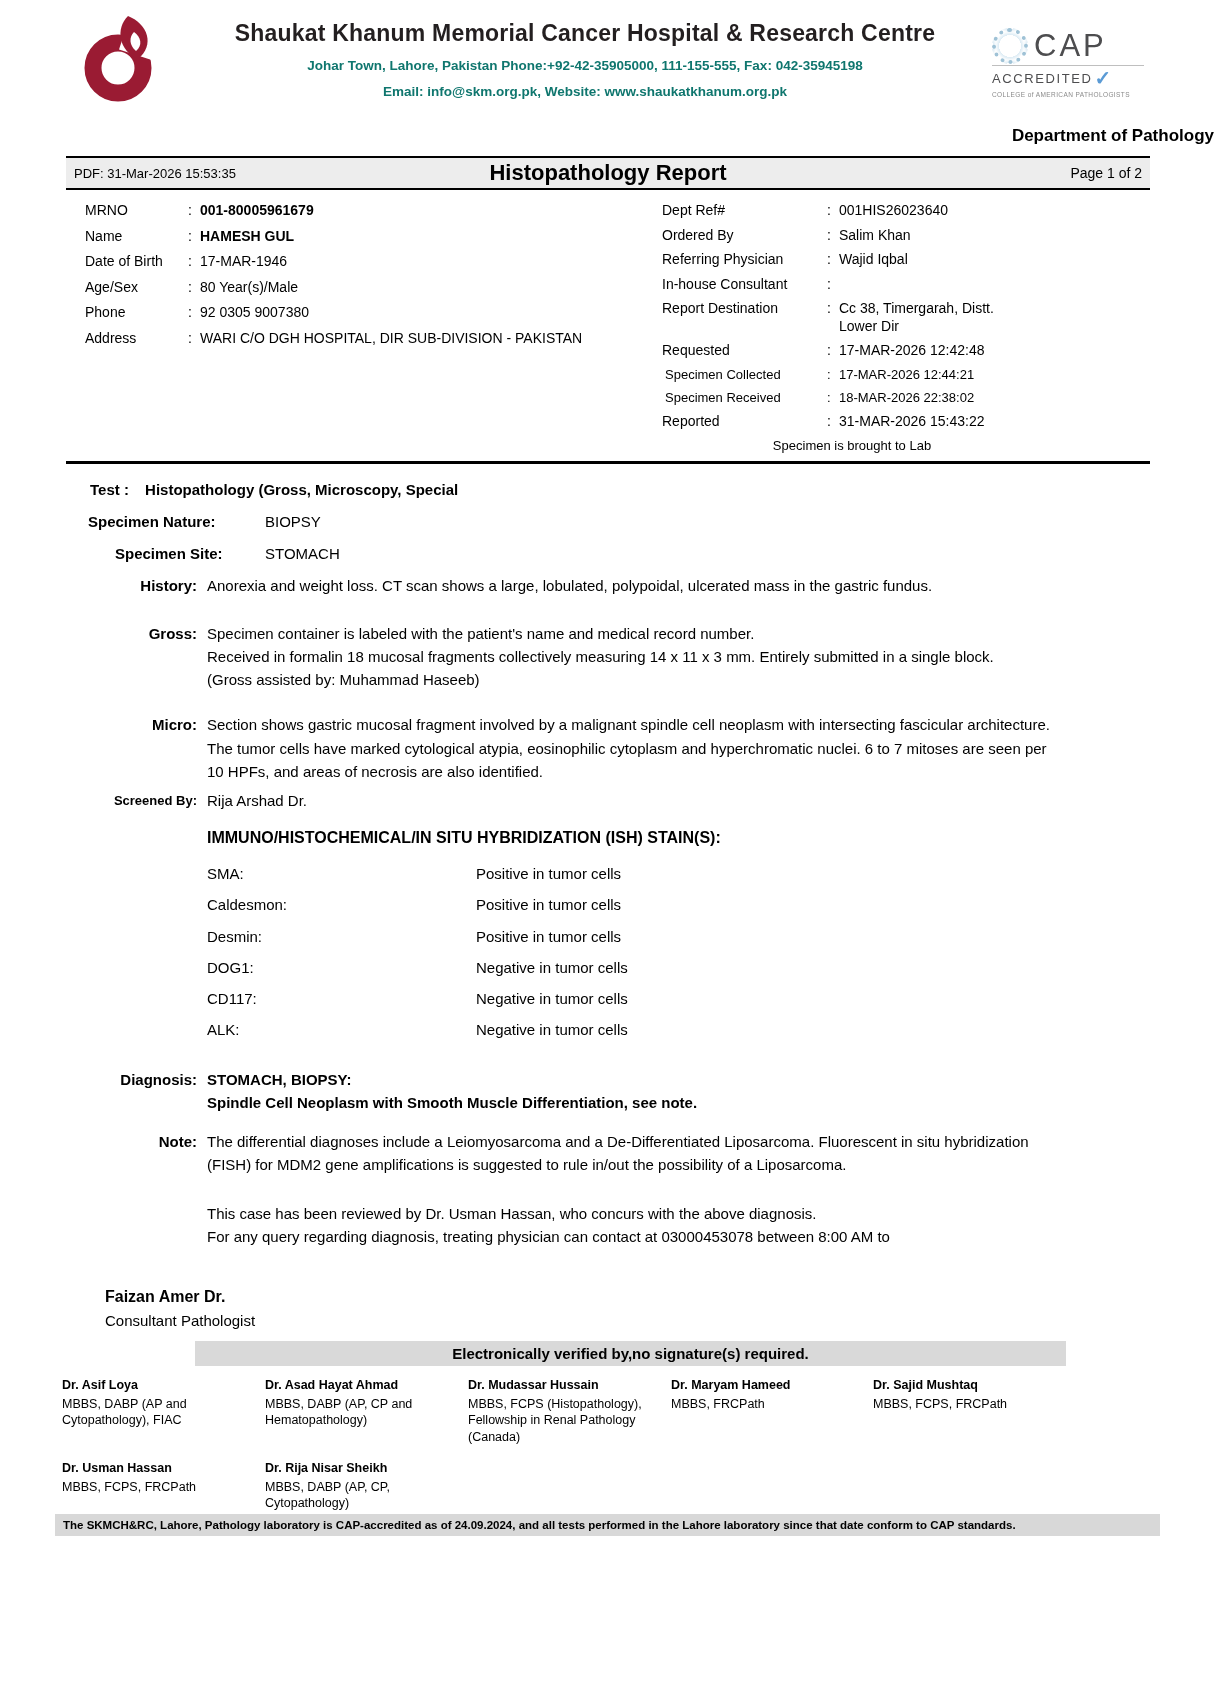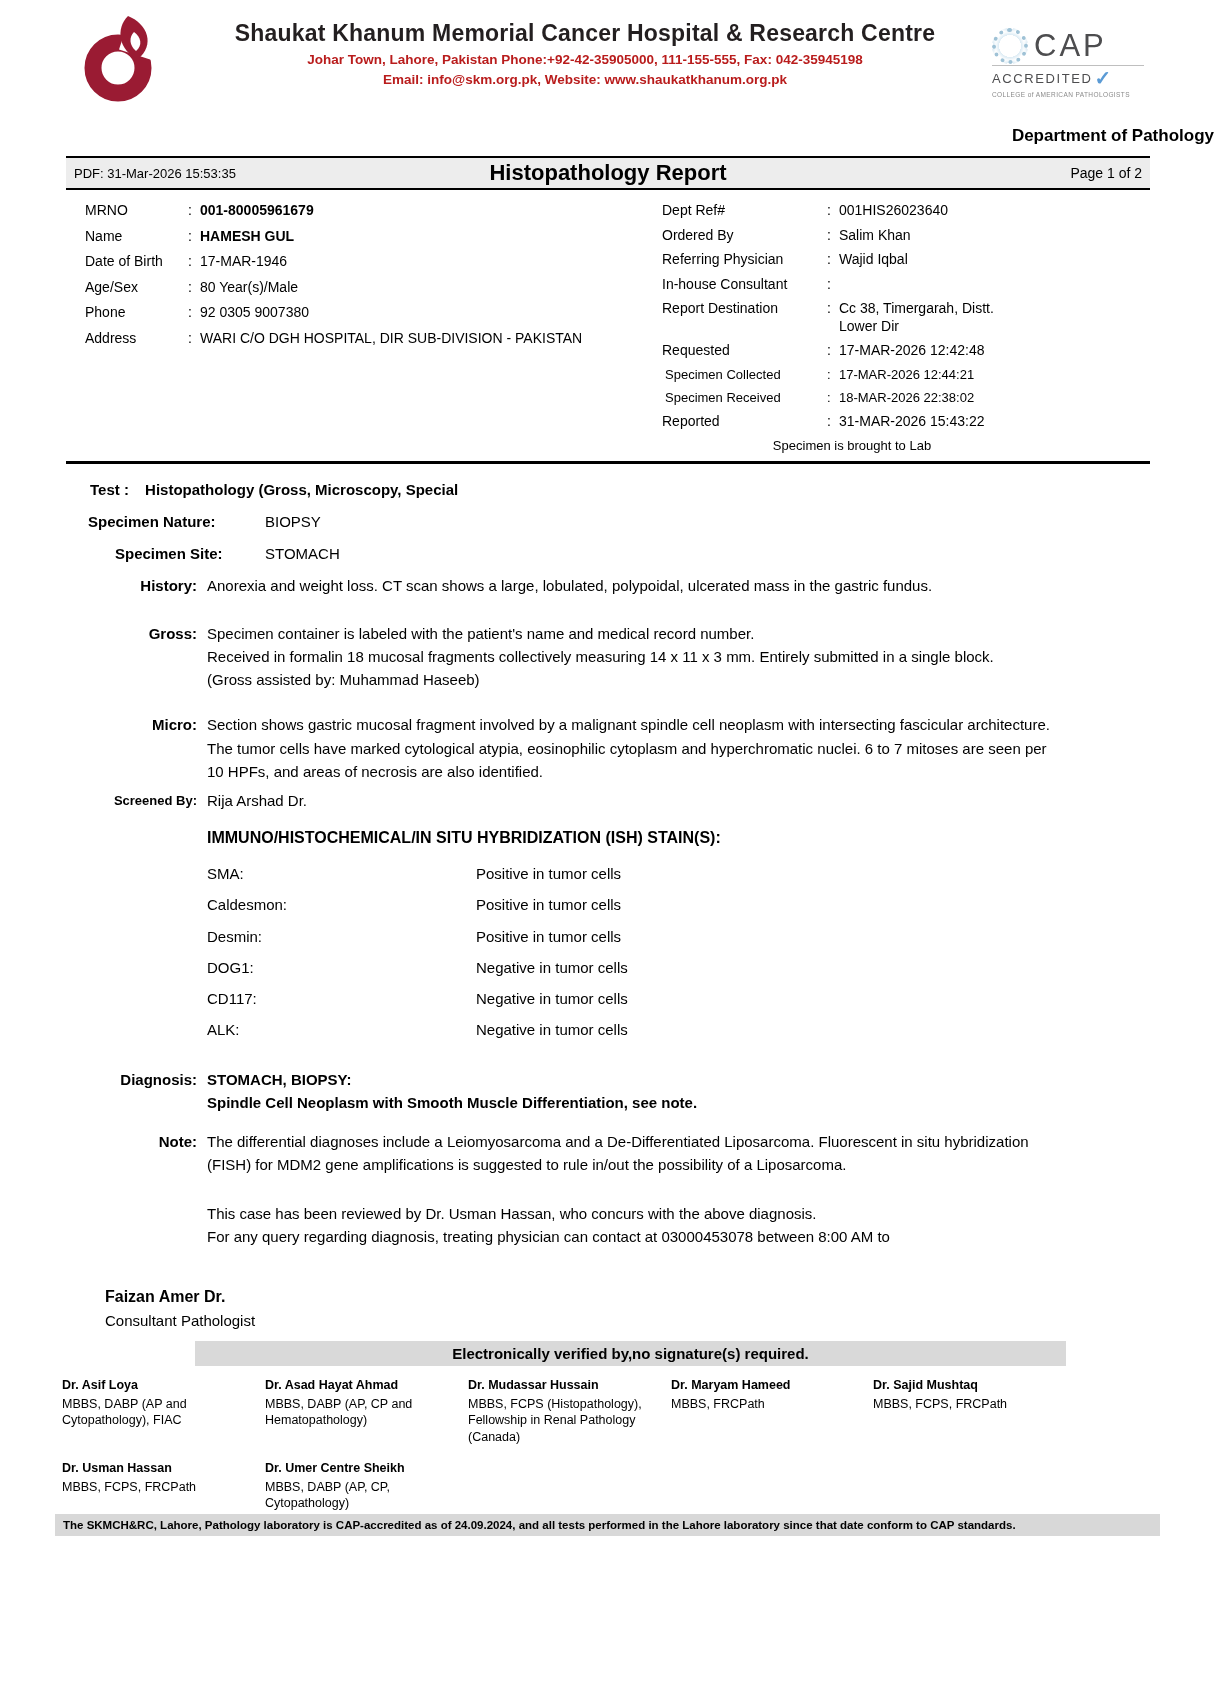"Johar Town, Lahore, Pakistan" .hosp-line { color: #b91c1c -> #0f766e; margin-top: 5px -> 11px }
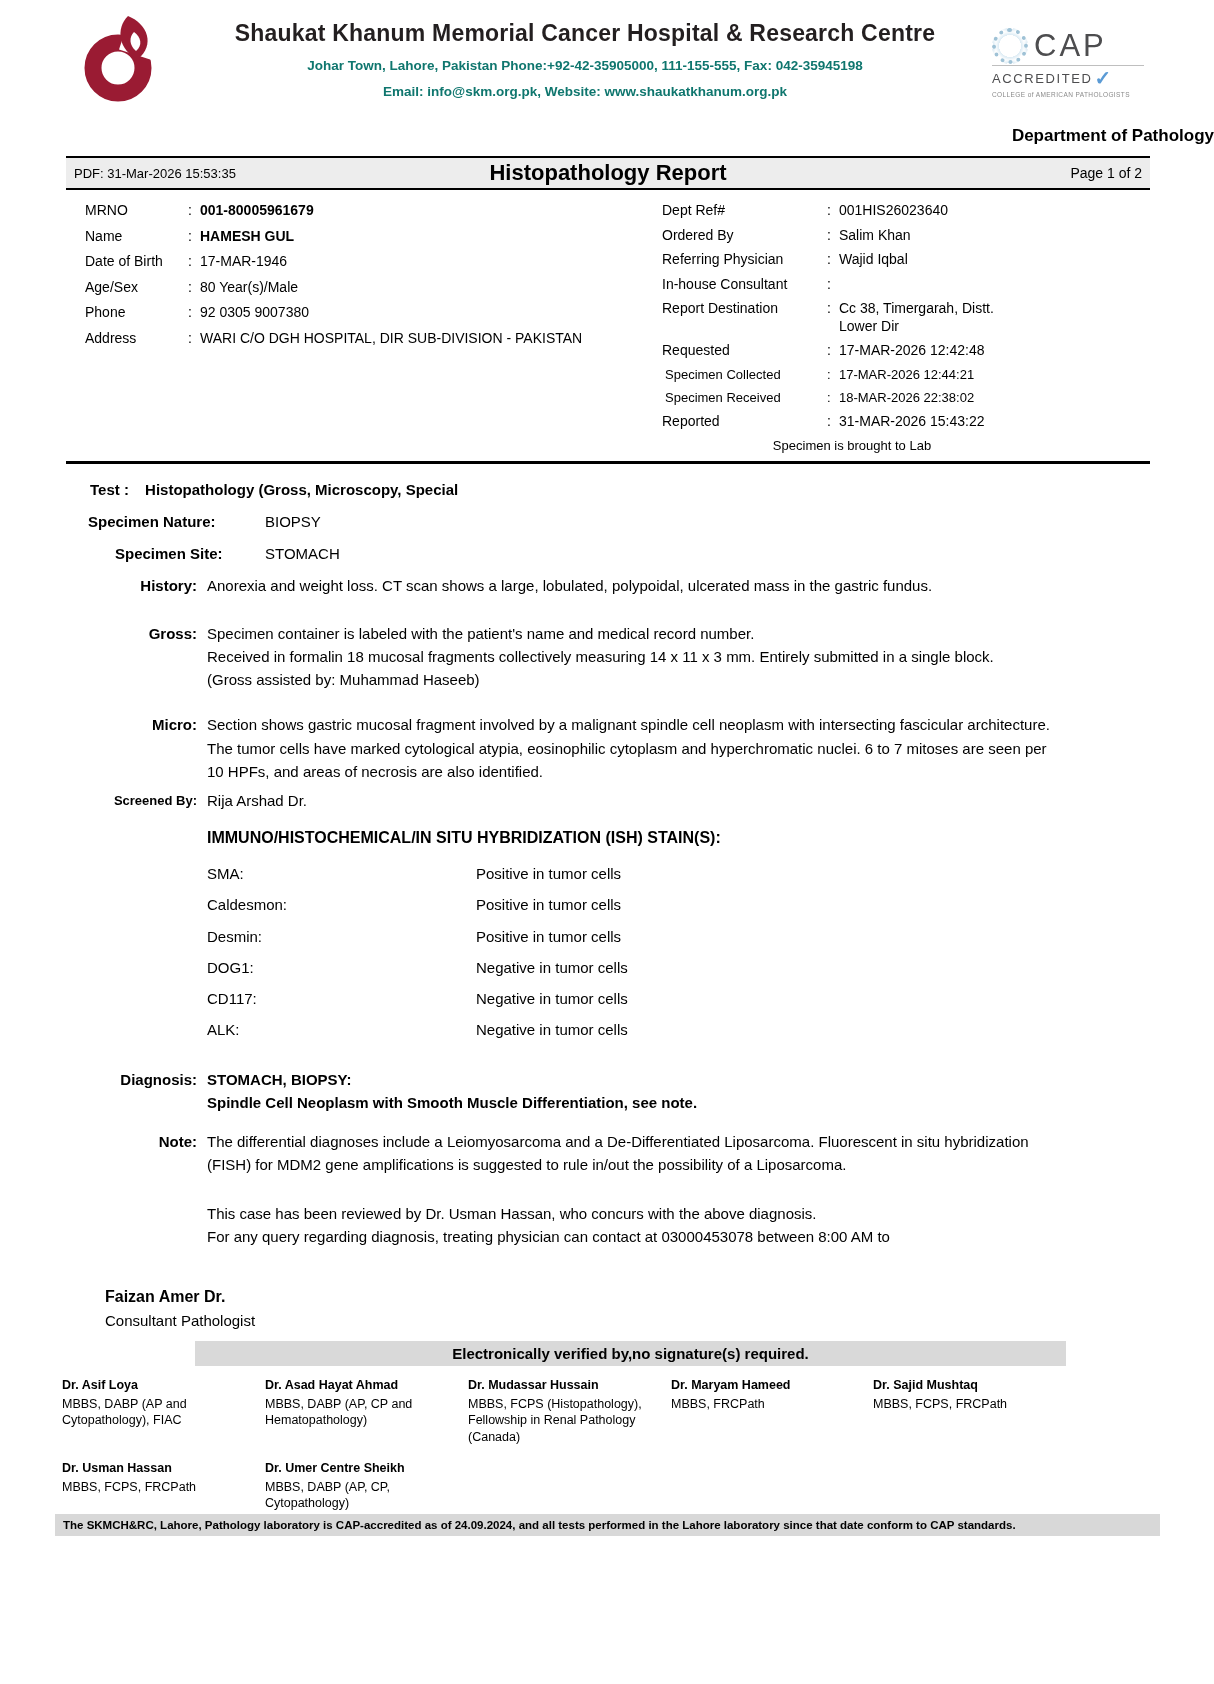"Dr. Umer Centre Sheikh" div.path-name { text: Umer Centre -> Rija Nisar }
